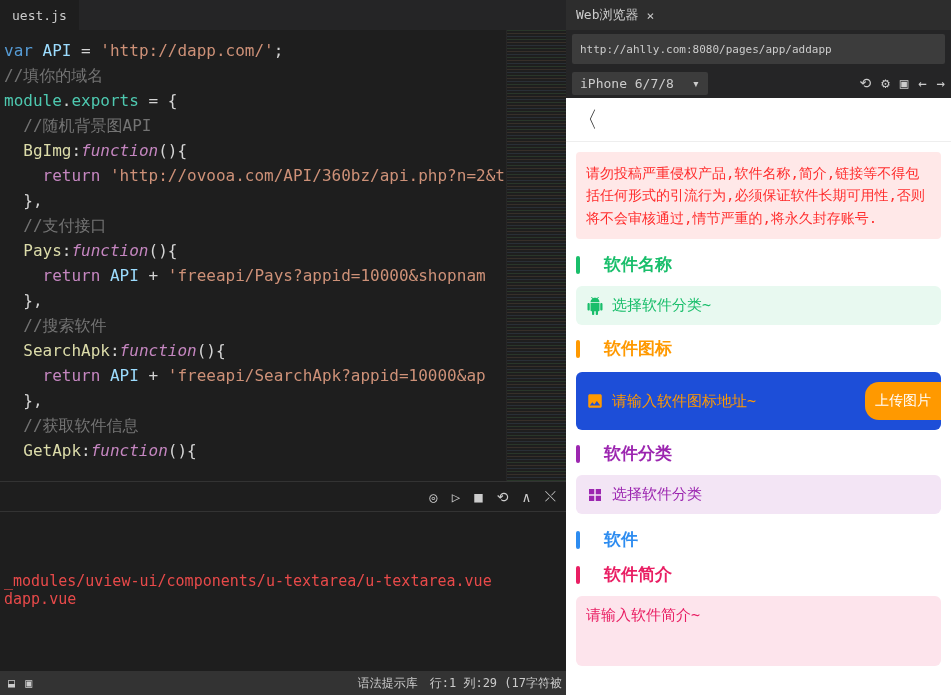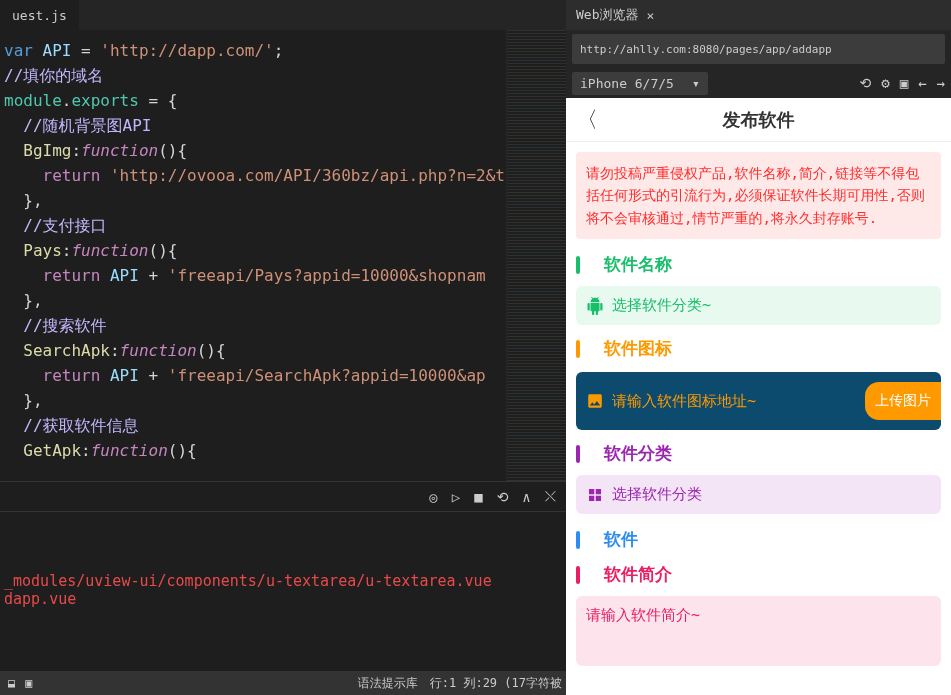"//填你的域名" .kw-comment { color: #c4b5fd -> #737373 }
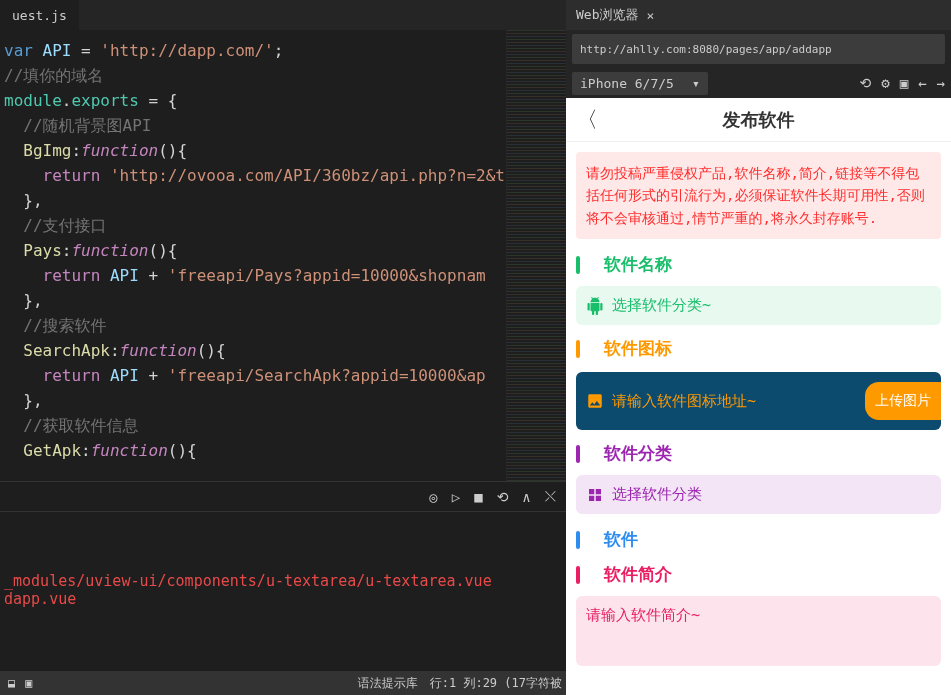"iPhone 6/7/5" span { text: 6/7/5 -> 6/7/8 }
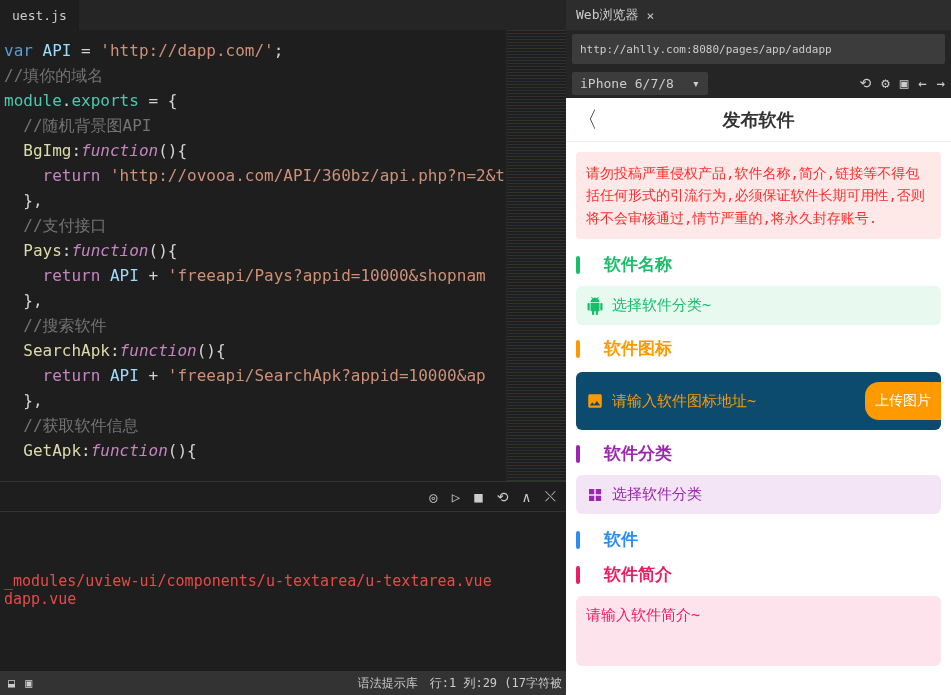"发布软件" div.pv-title { html: <div>发布软件</div> -> none }
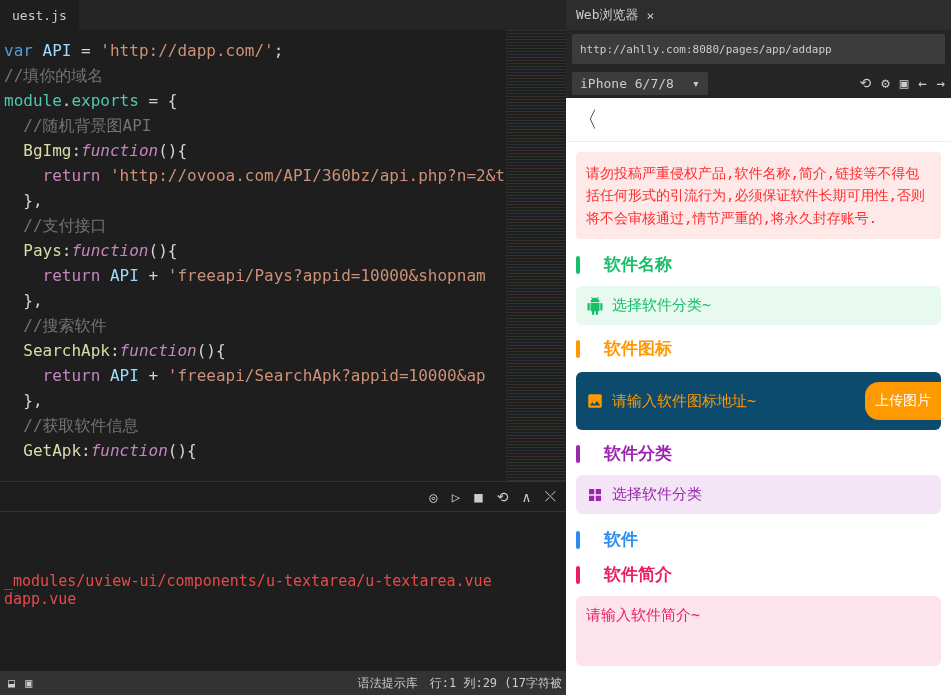"请输入软件图标地址~" .pv-field.orange { background: #0c4a6e -> #1d4ed8 }
